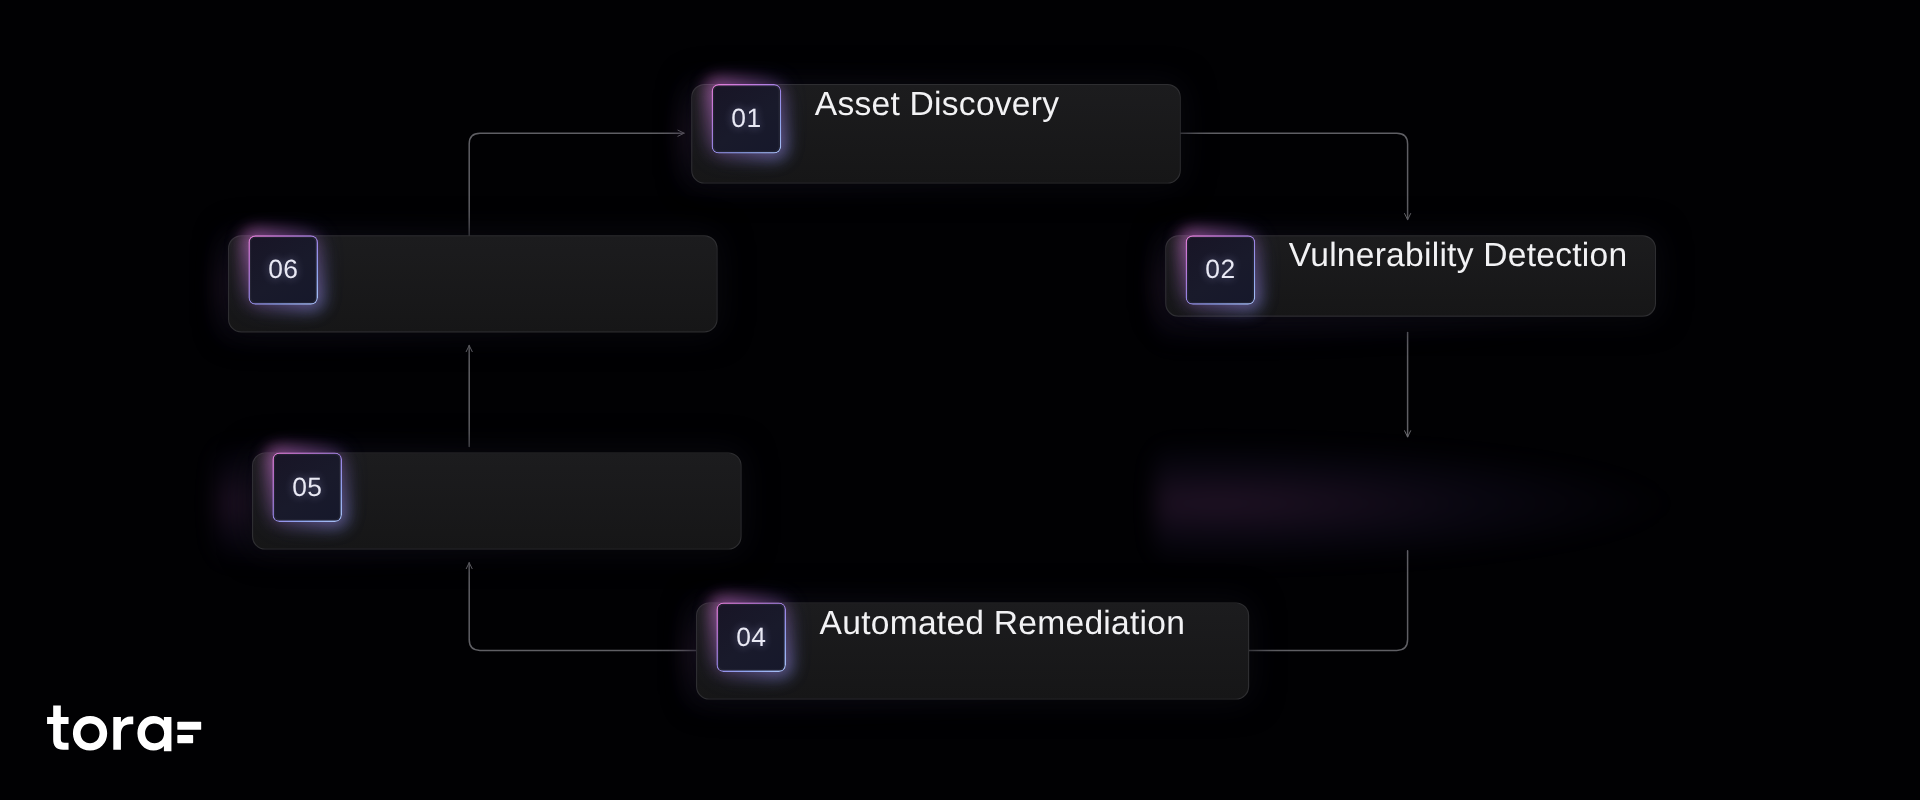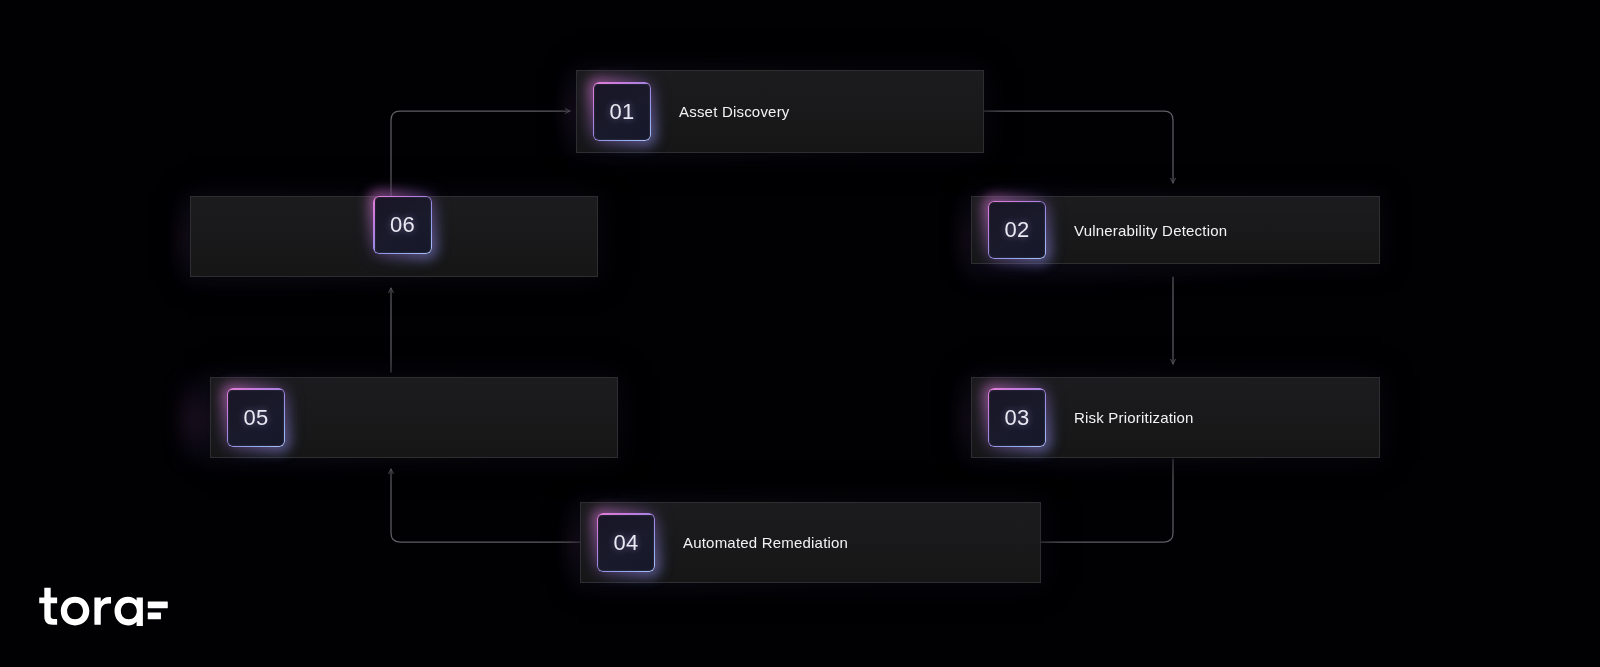"01" .card { align-items: center -> none; border-radius: 0 -> 11px }
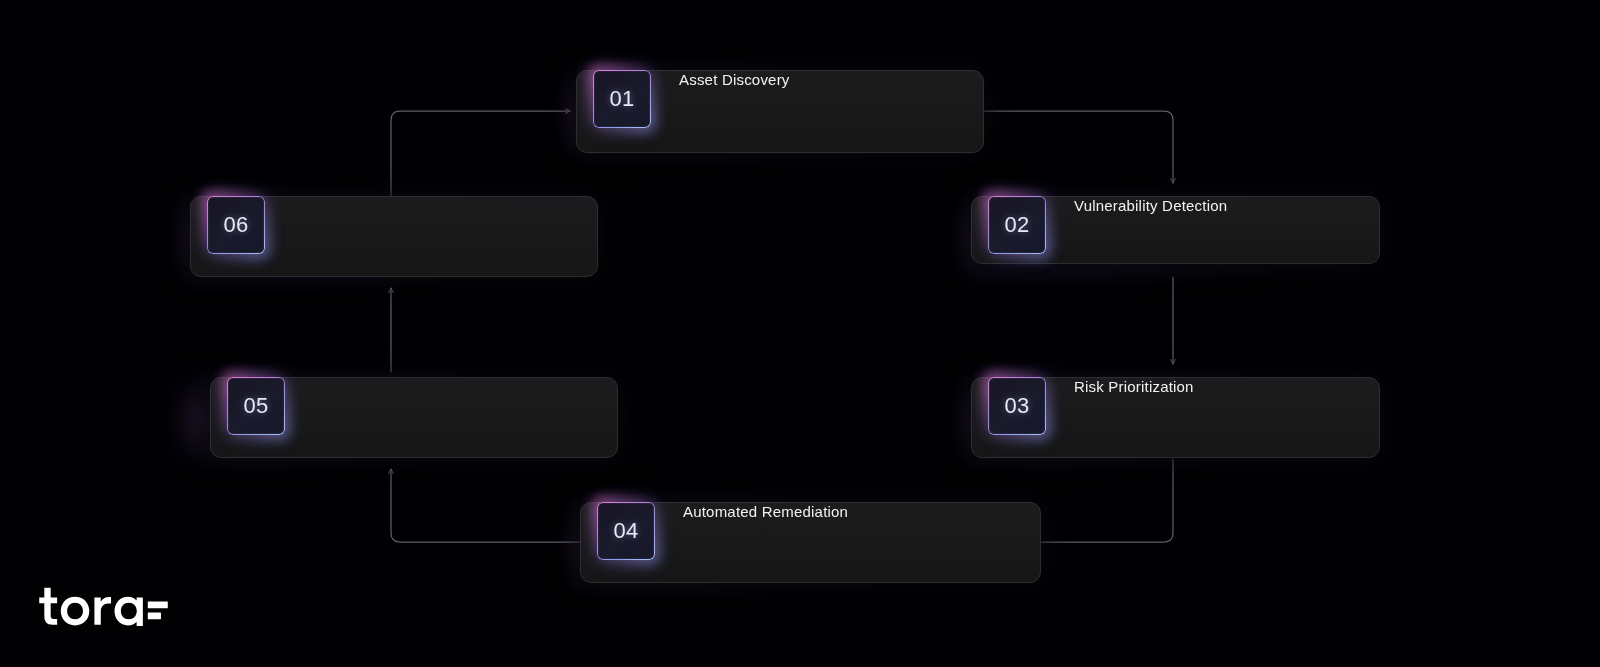"Asset Discovery" .card-label { font-size: 15px -> 28px }
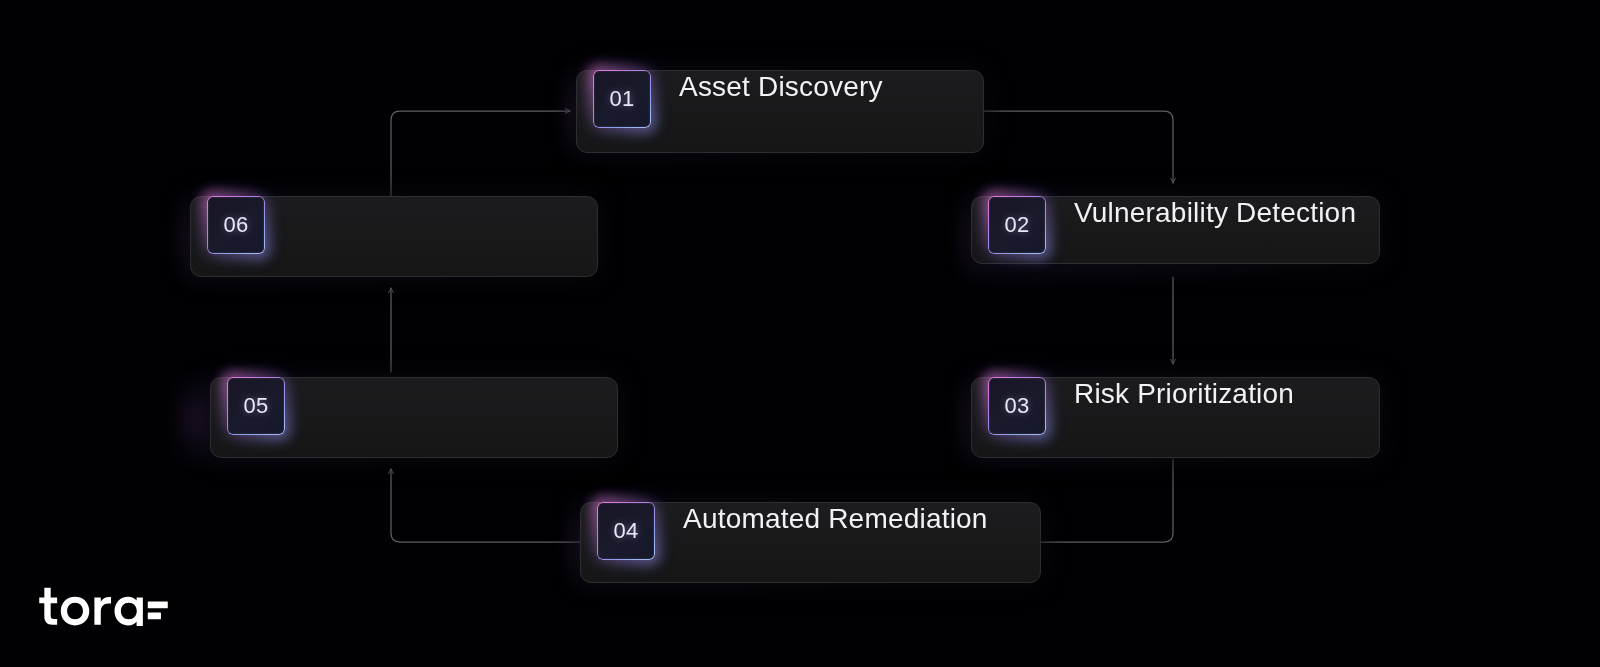"03" div.card { html: <div> <div> <span>03</span> </div> <div>Risk Prioritization</div> </div> -> none }
